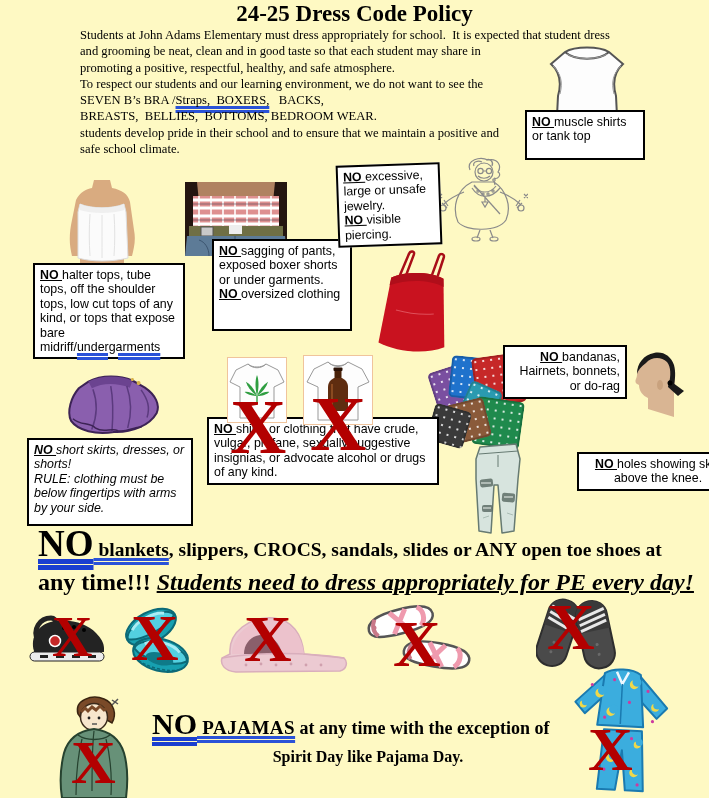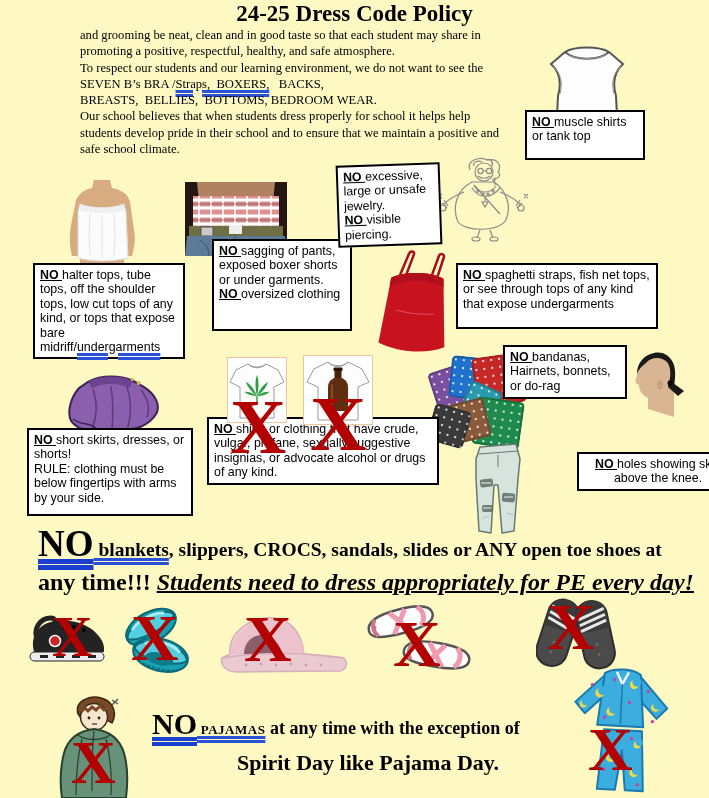"Students at John Adams Elementary" div.iline { html: none -> <div>Students at John Adams Elementary must dress appropriately for school. It is expected that student dress</div> }
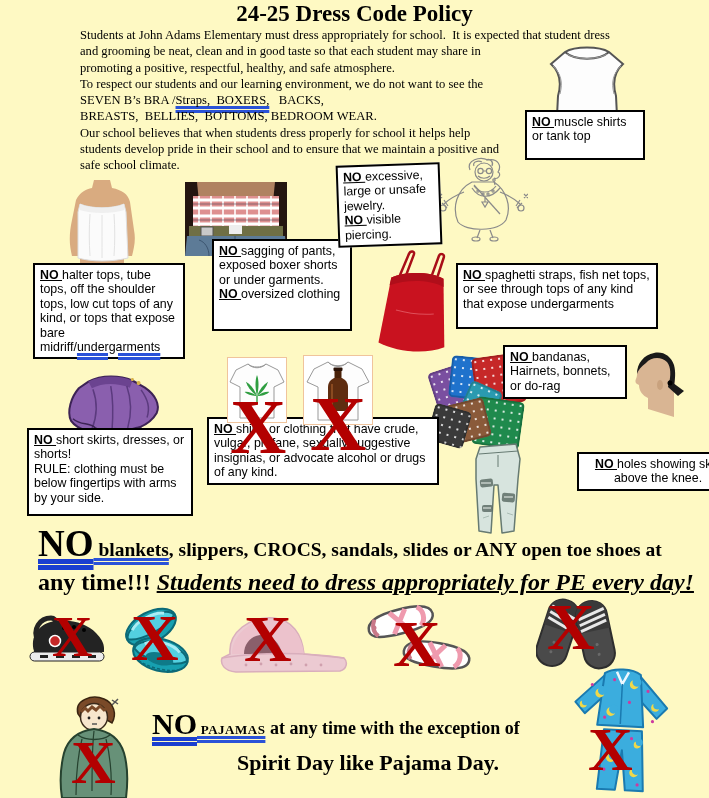"Our school believes that when" div.iline { html: <div>Our school believes that when students dress properly for school it helps help</div> -> none }
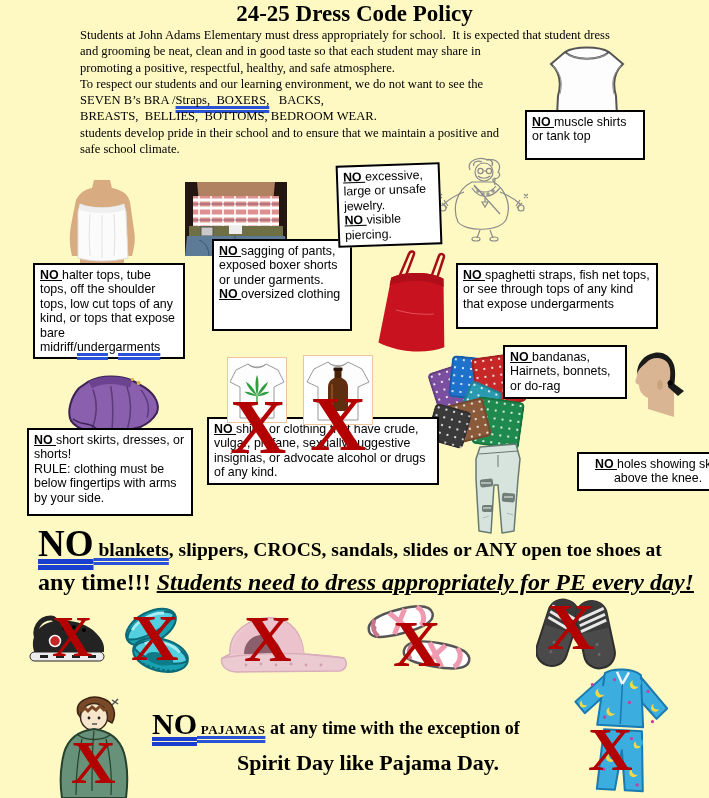"NO spaghetti straps, fish net" div.box { html: <div> <span>NO </span><span>spaghetti straps, fish net tops, or see through tops of any kind that expose undergarments</span> </div> -> none }
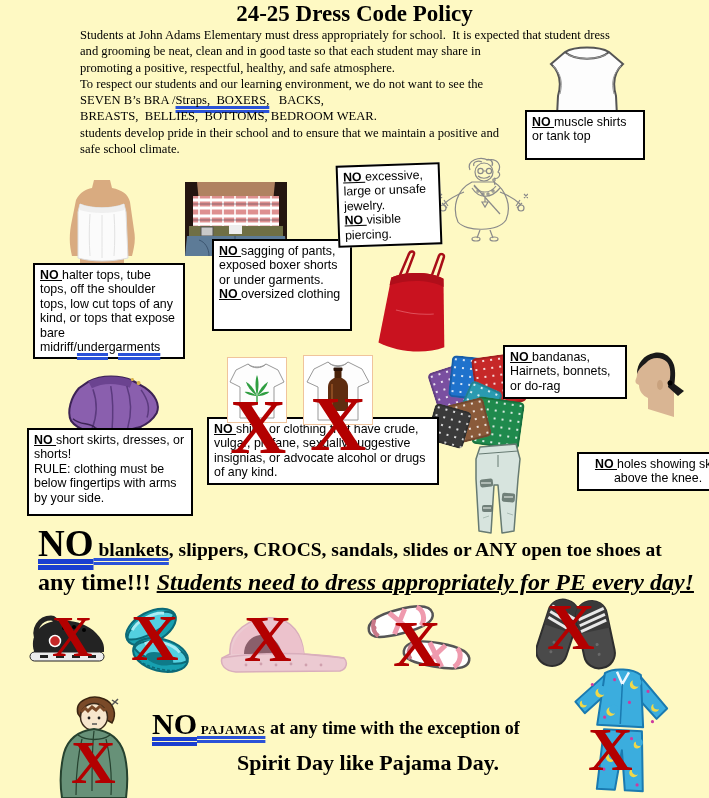"NO bandanas, Hairnets, bonnets, or" div.box { text-align: none -> right }
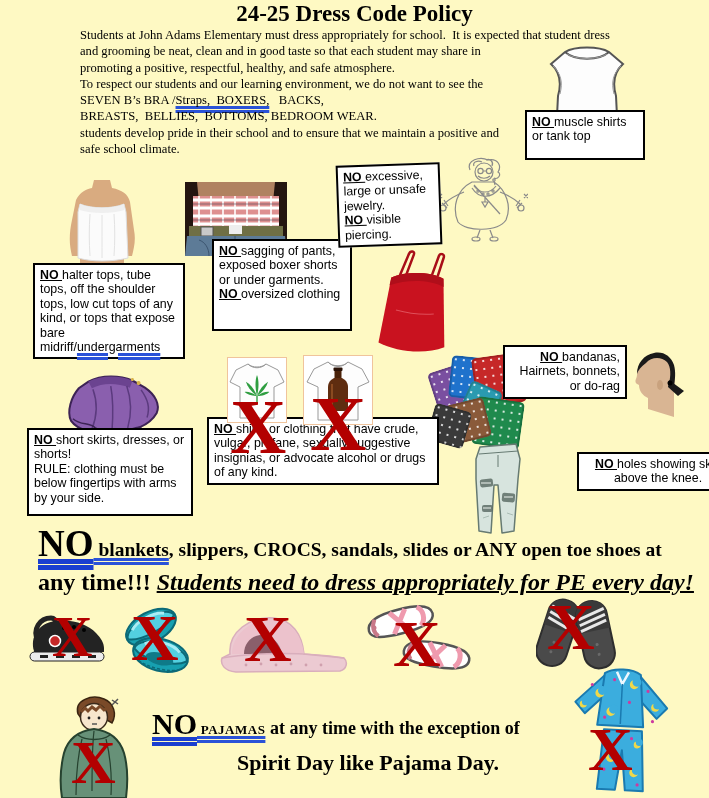"NO short skirts, dresses, or" div.box { font-style: none -> italic; top: 428px -> 438px }
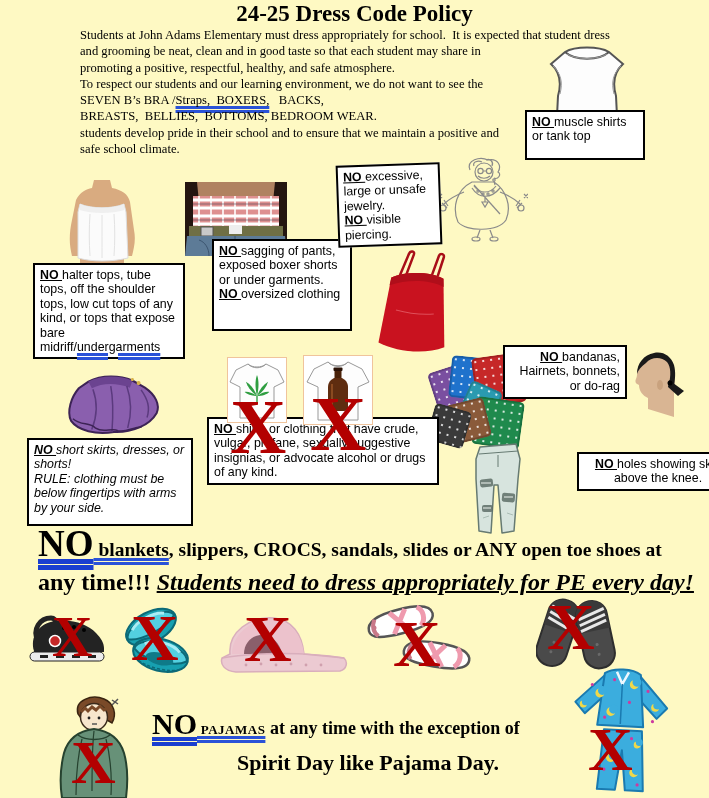"PAJAMAS" #pajama-heading .pj { font-size: 13px -> 19px }
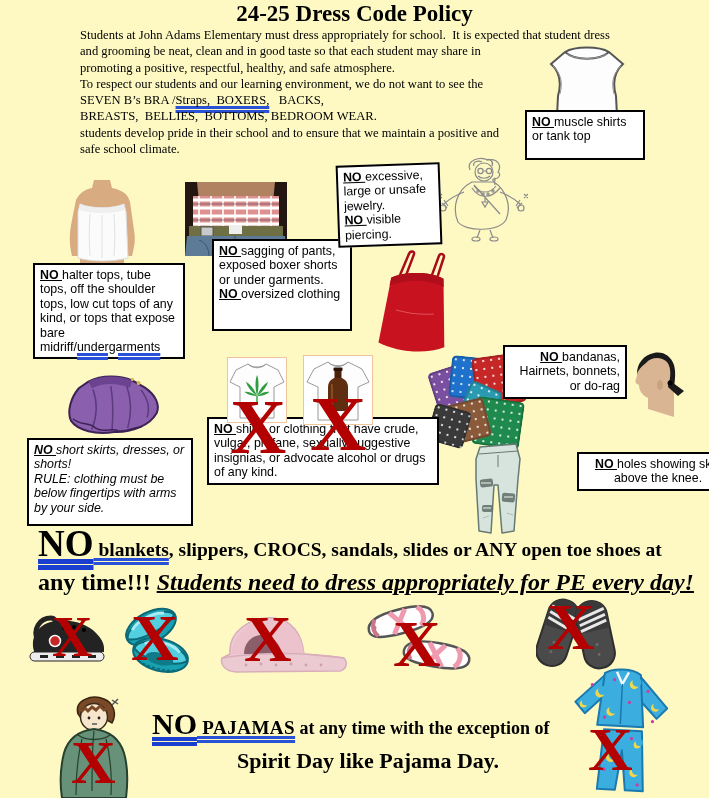"Spirit Day like Pajama Day." #pajama-heading .l2 { font-size: 22px -> 16px }
